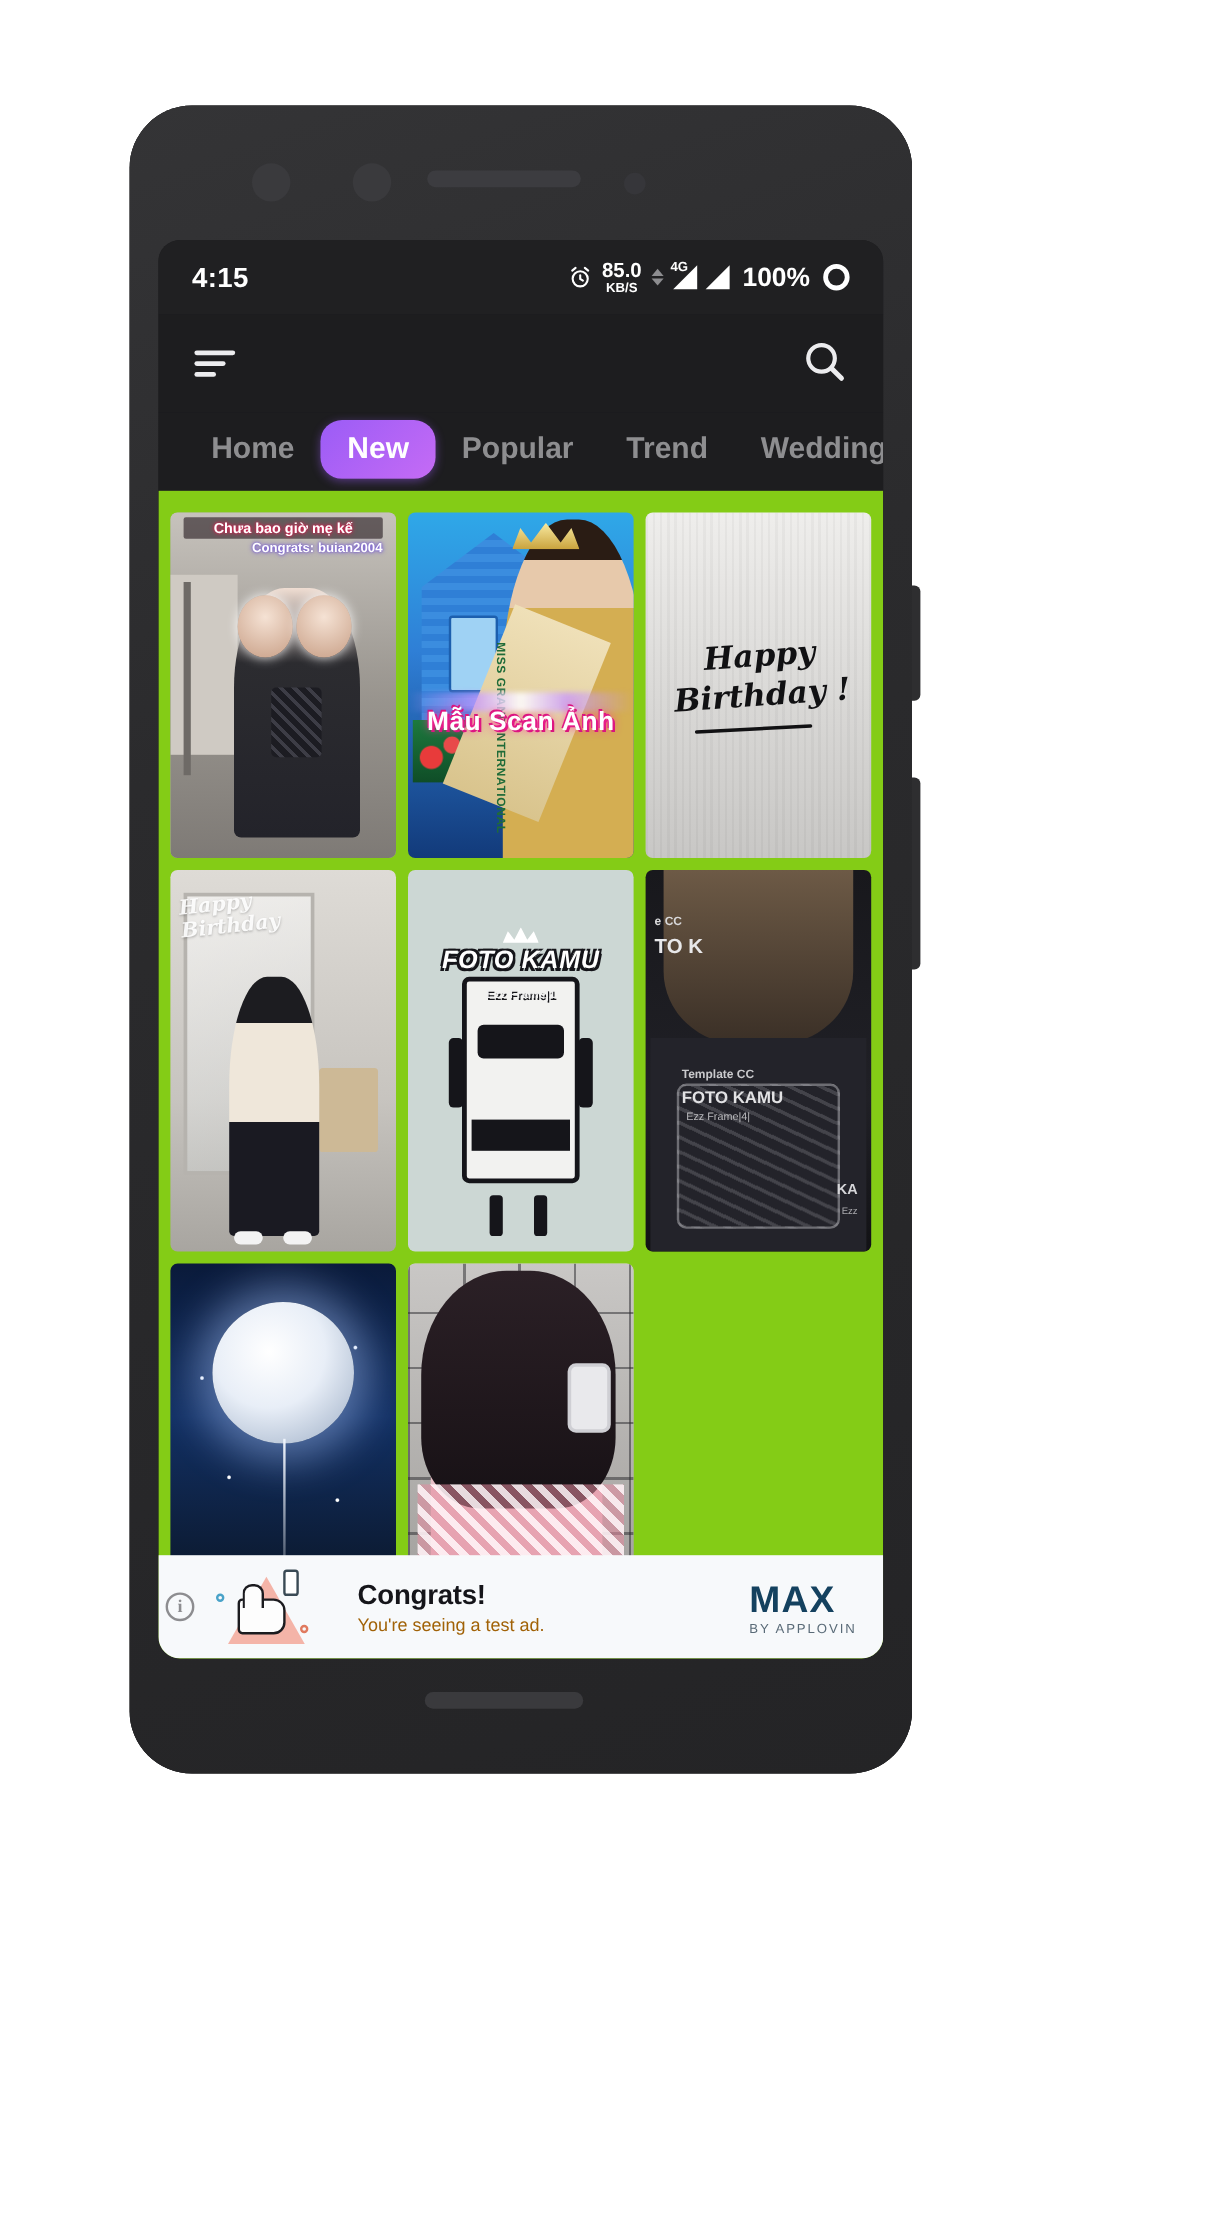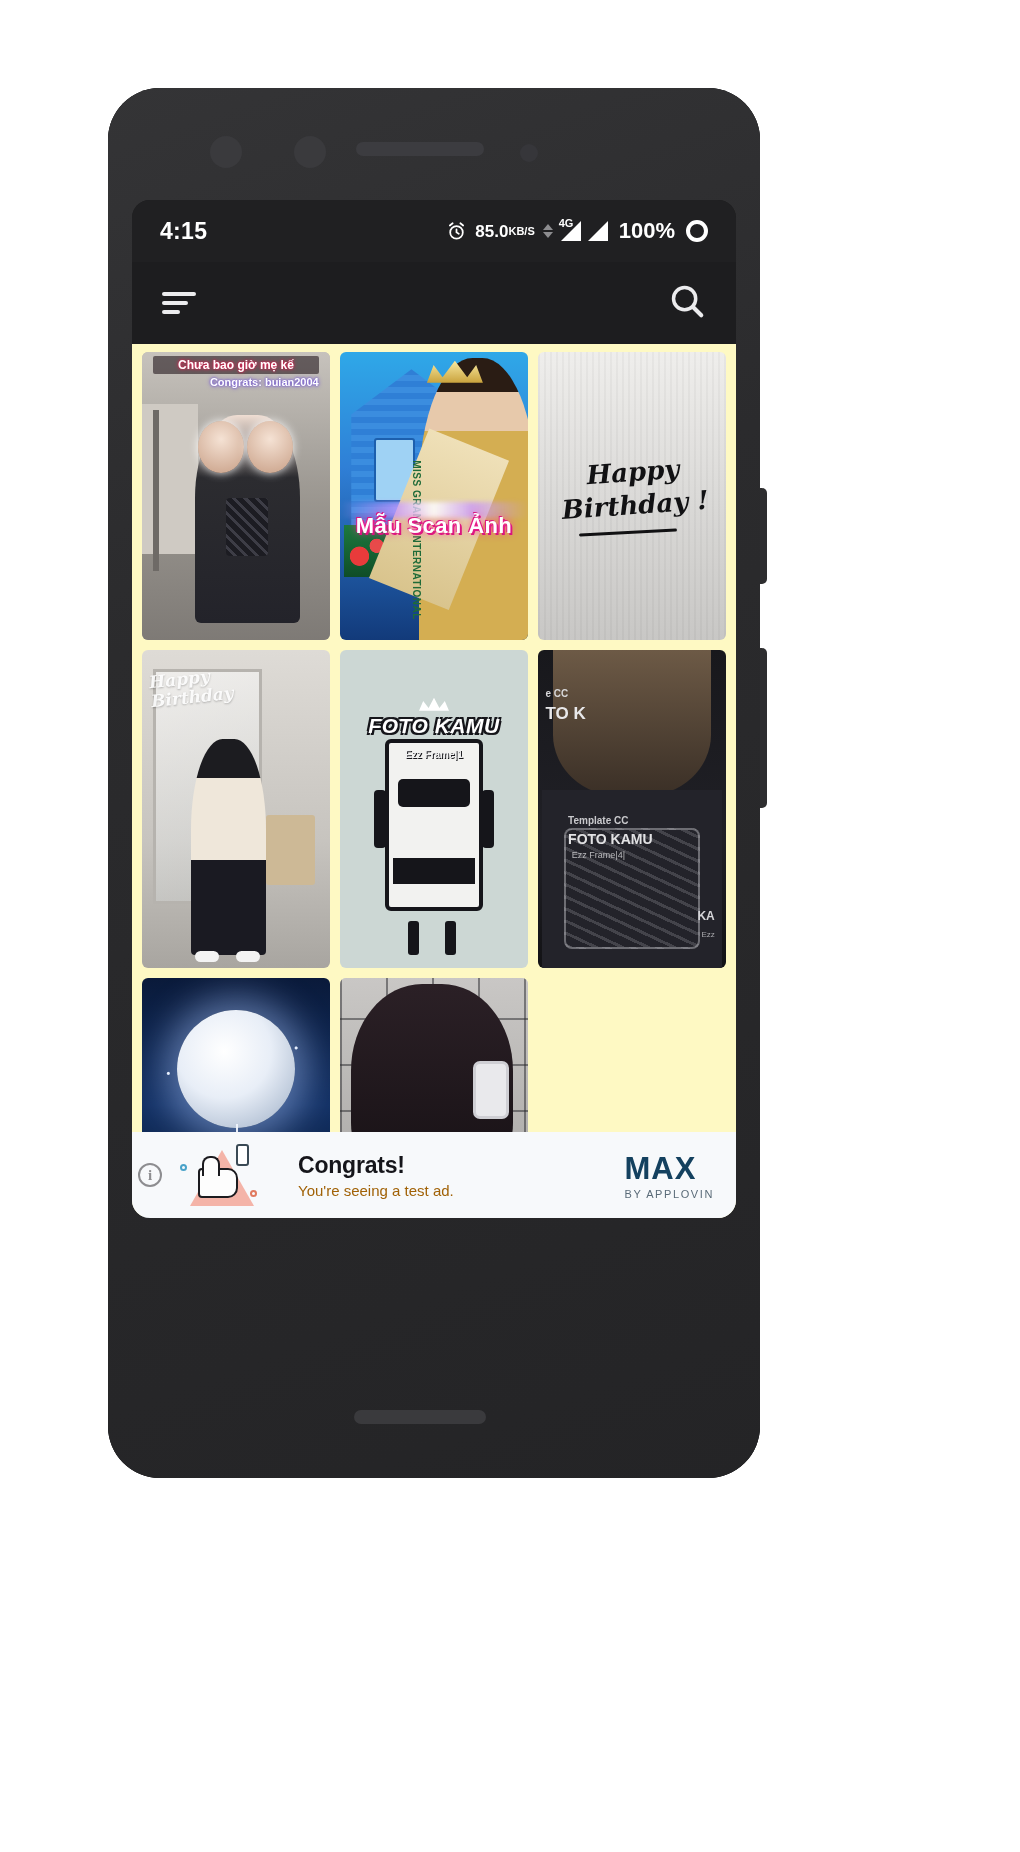"4:15" #screen { height: 1018px -> 1182px }
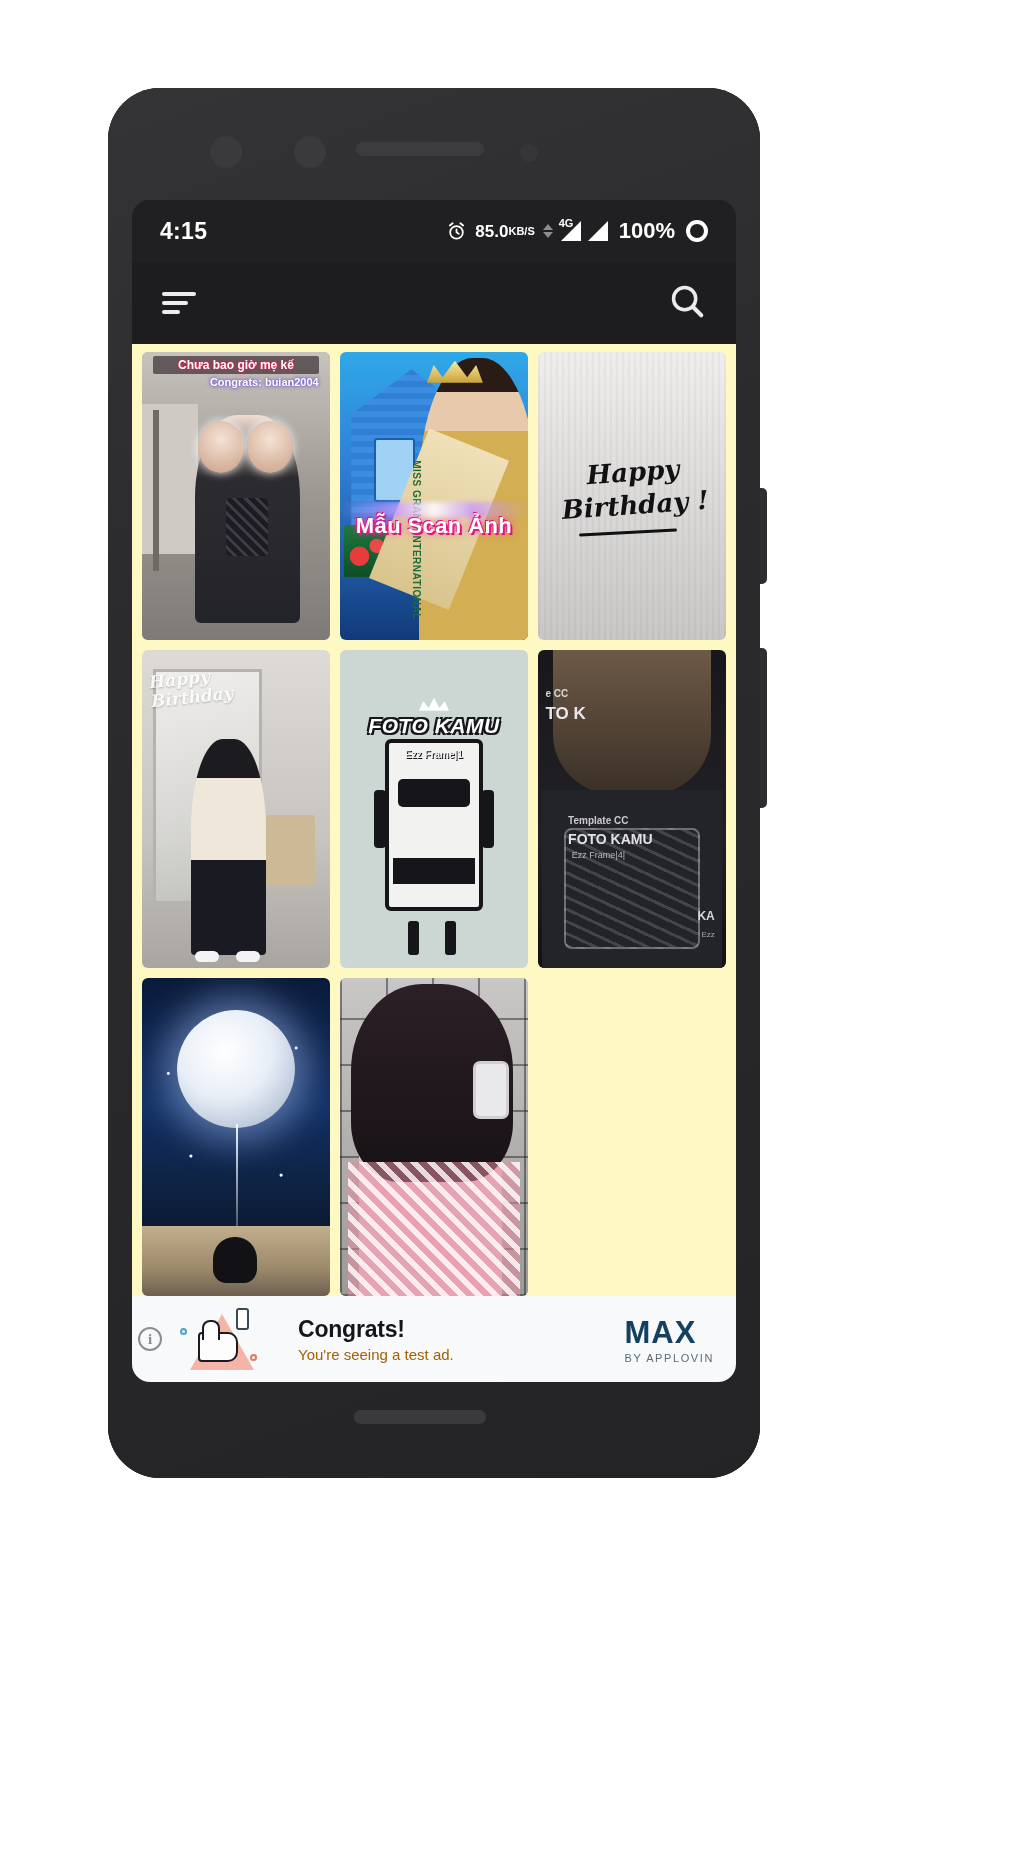"85.0" #net-speed { flex-direction: none -> column }
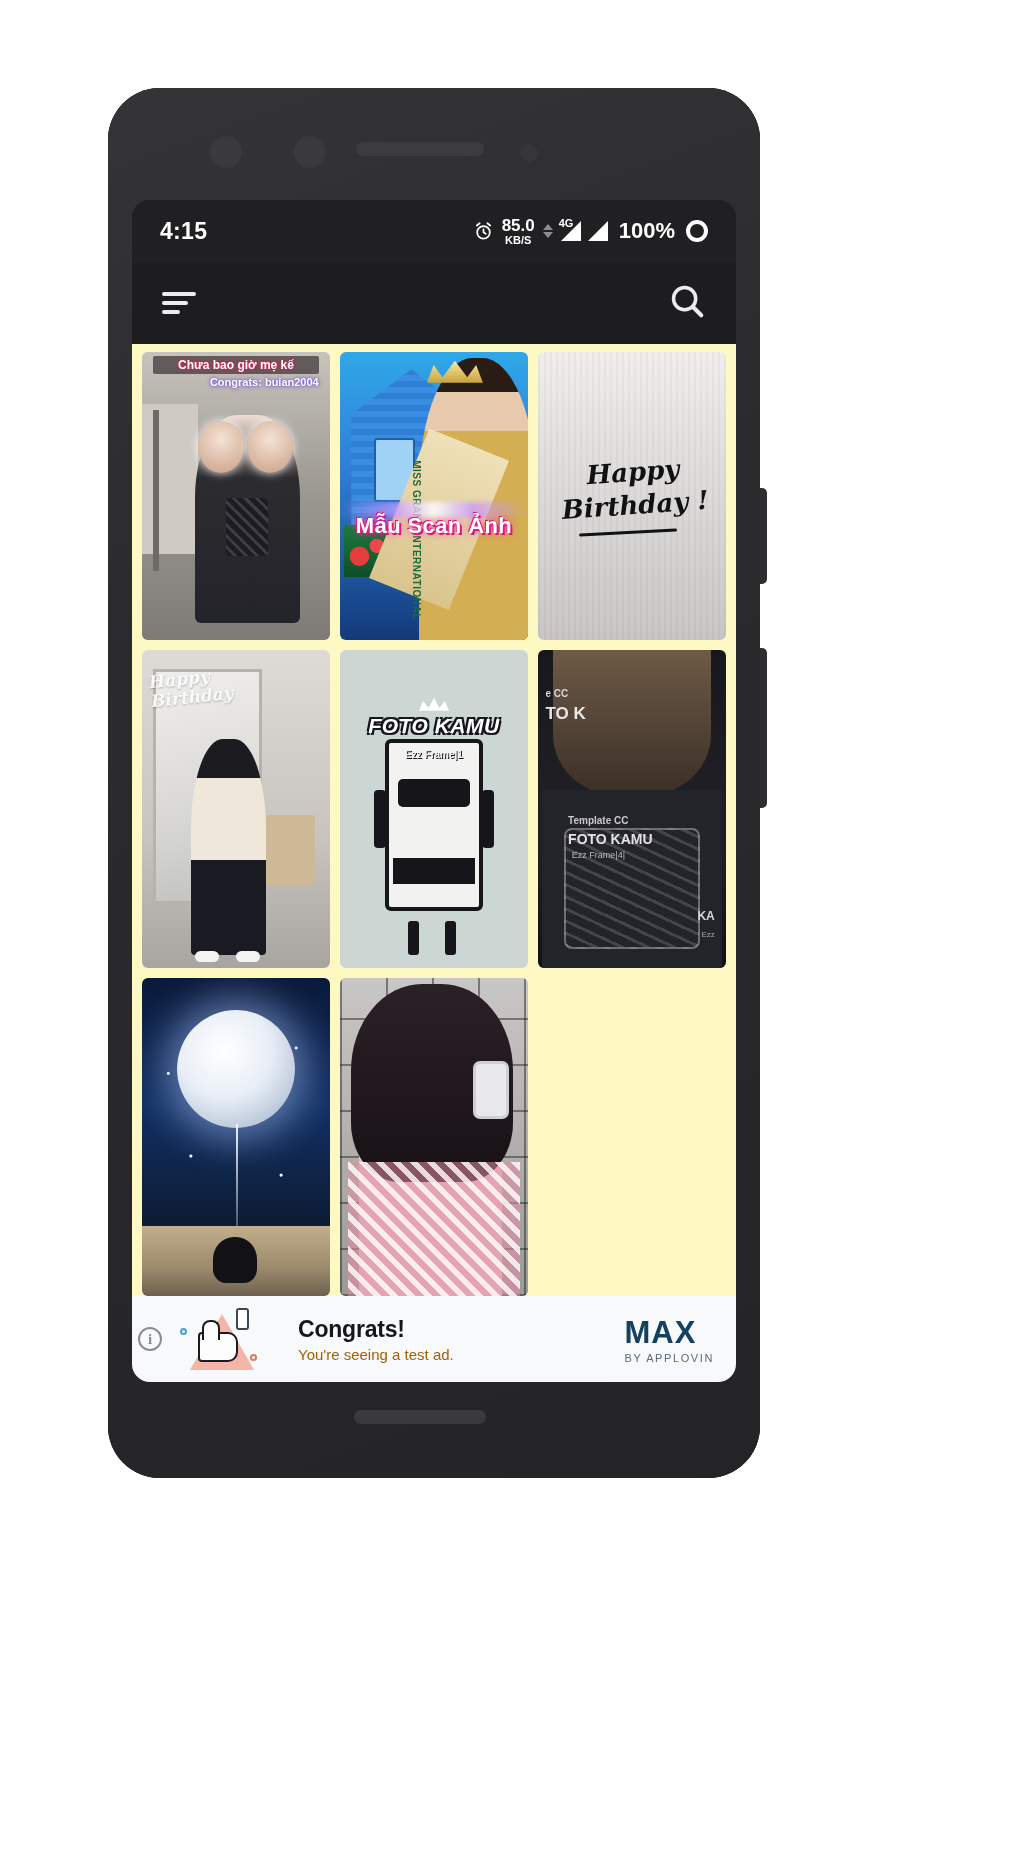"Home" div { html: none -> <div> <div>Home</div> <div>New</div> <div>Popular</div> <div>Trend</div> <div>Wedding</div> </div> }
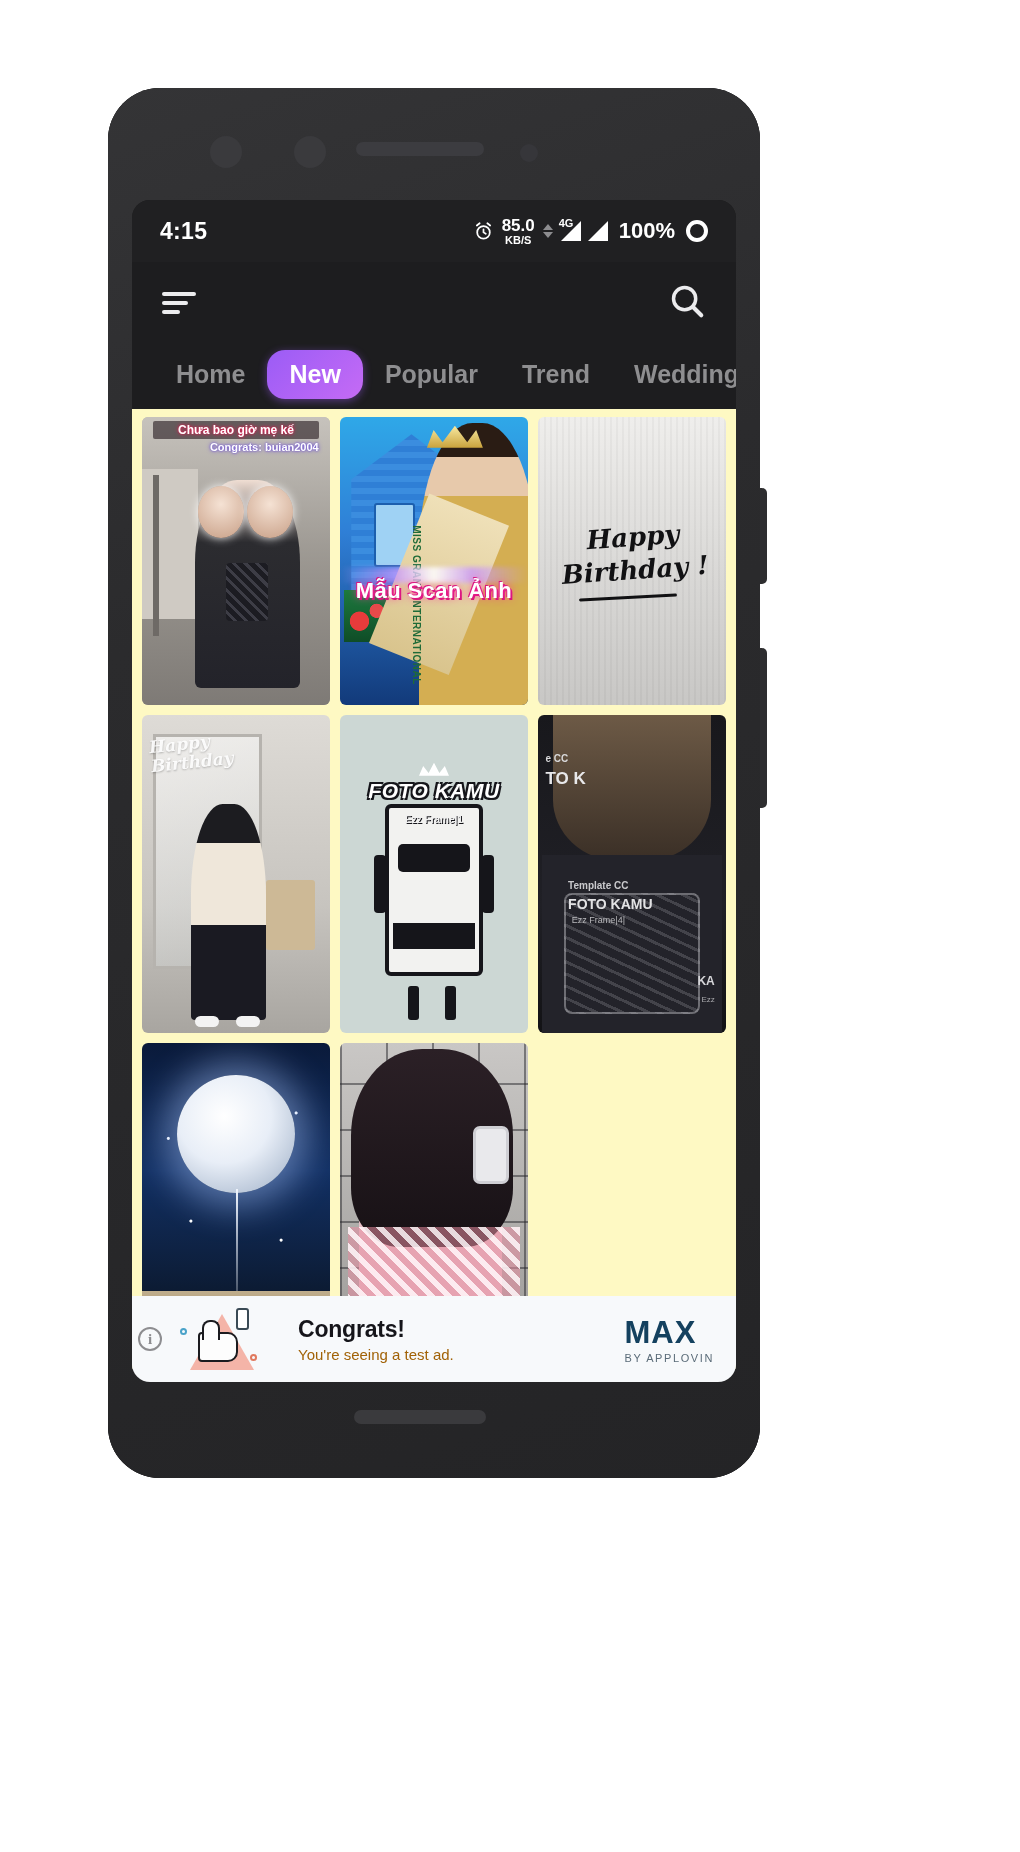"Chưa bao giờ mẹ kế" #grid { background: #fef9c3 -> #84cc16; padding: 8px 10px -> 18px 10px }
